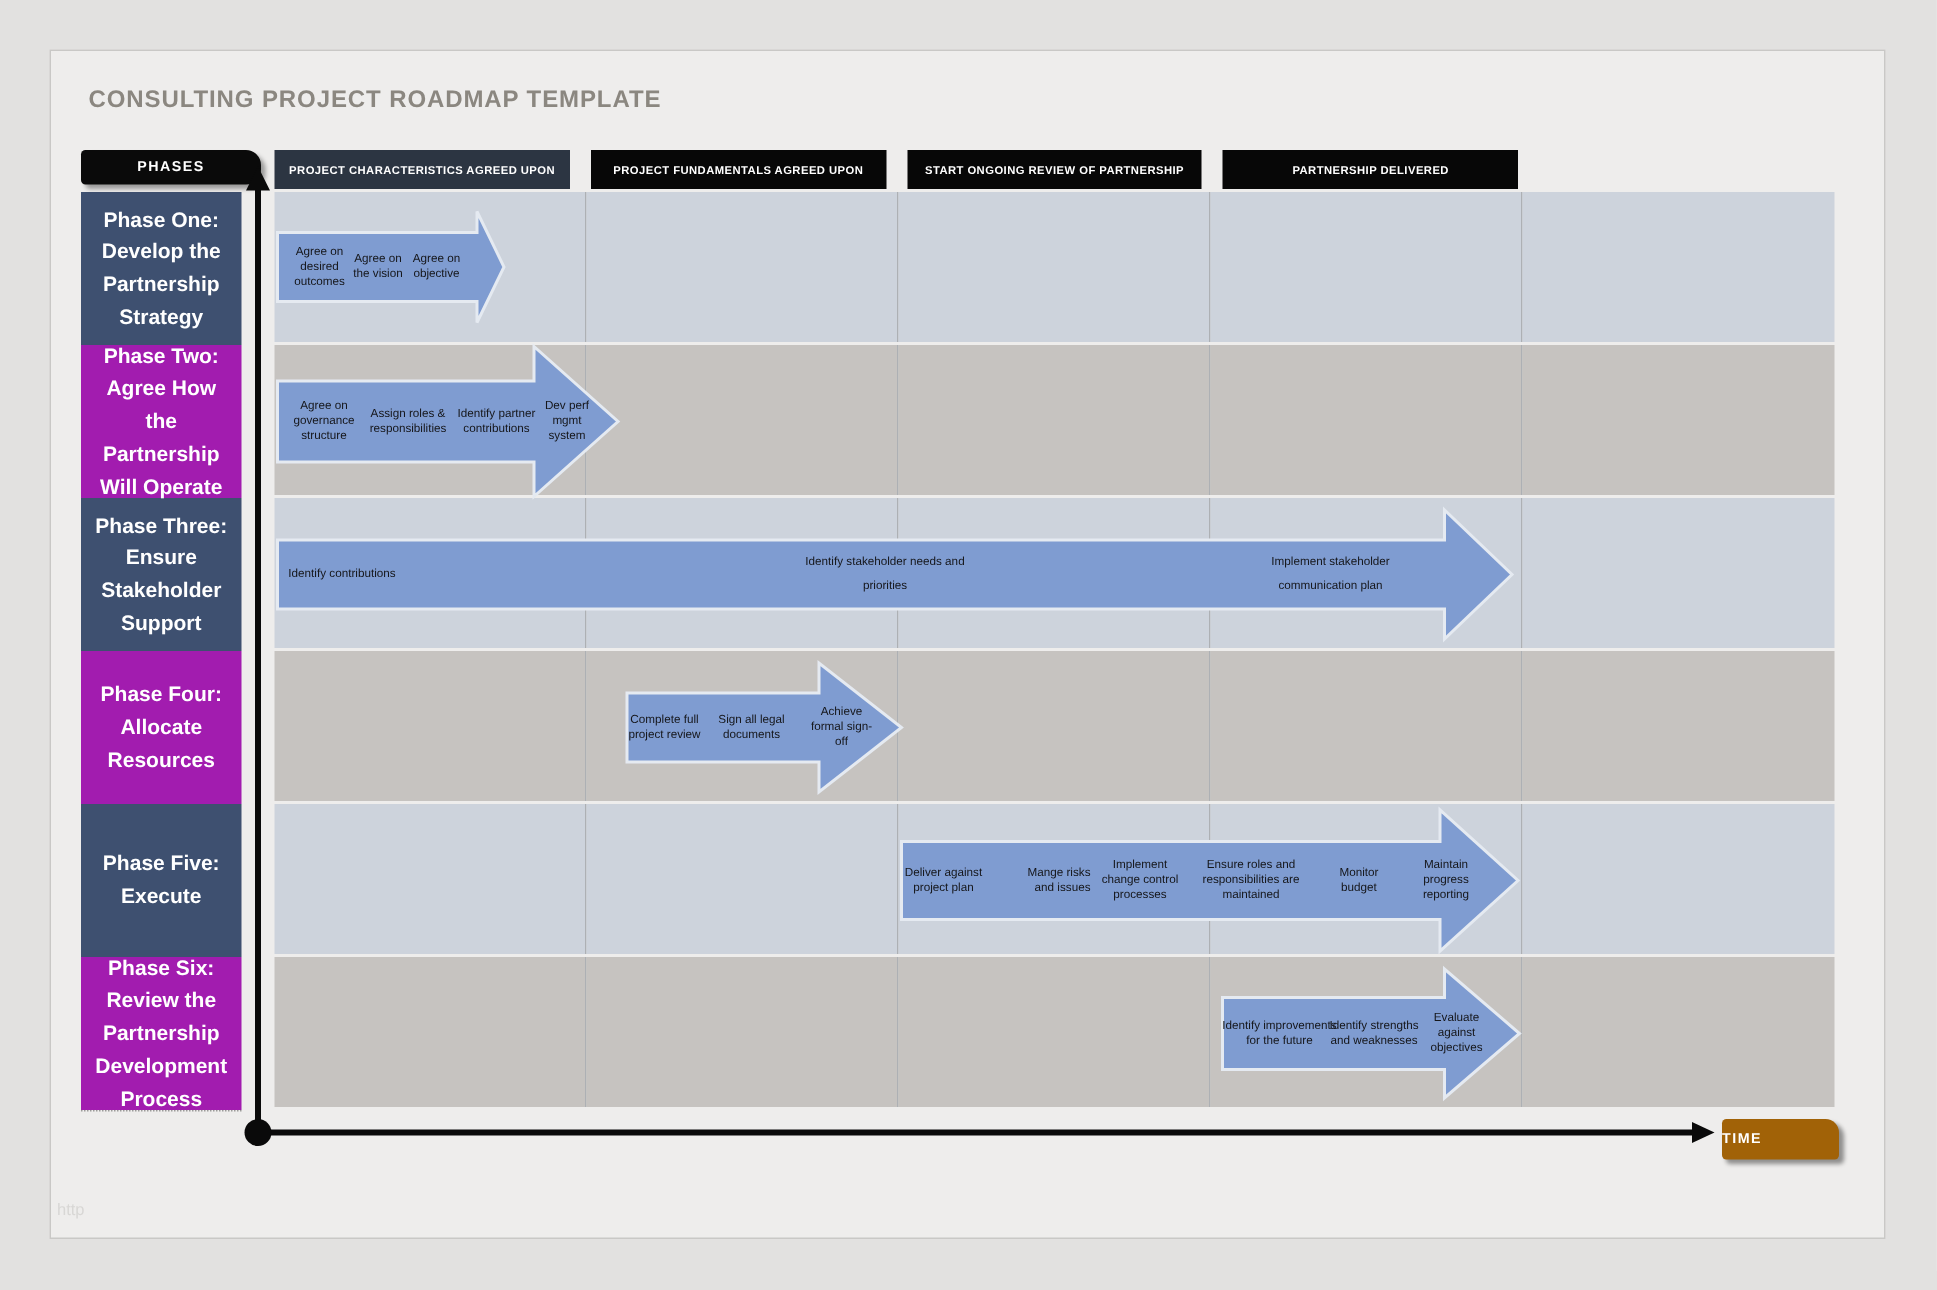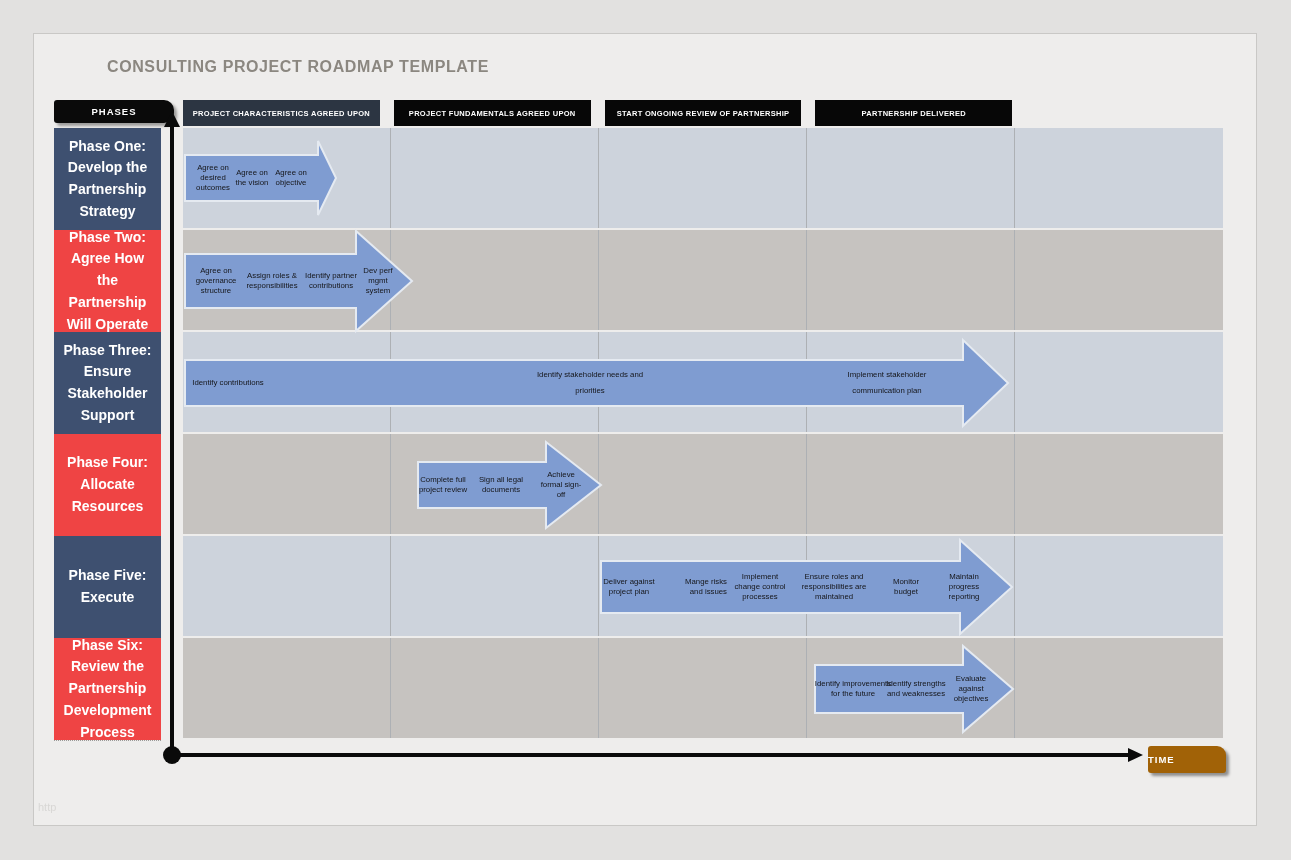"CONSULTING PROJECT ROADMAP TEMPLATE" .title { margin-left: 48px -> none }
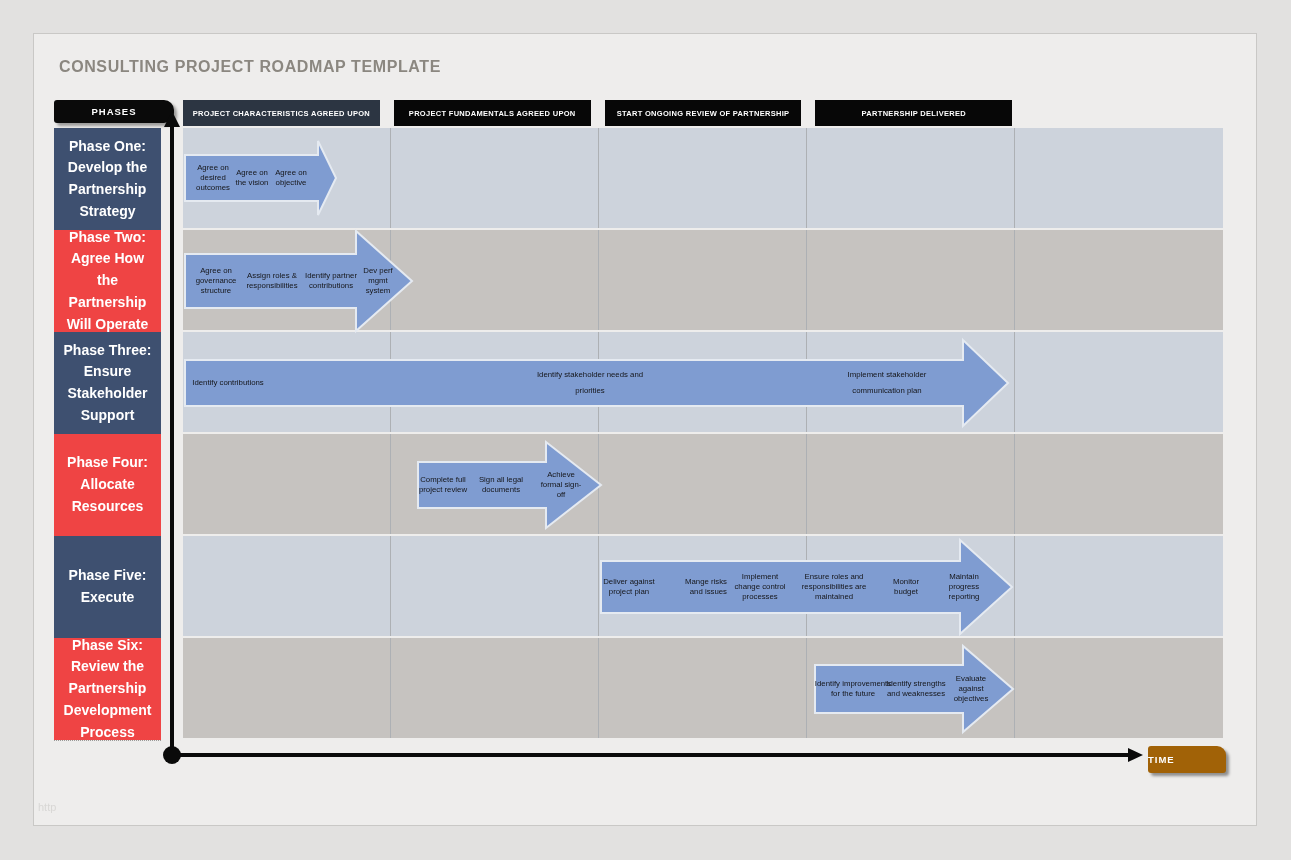"Phase Two: Agree How the" .phase.gray { background: #ef4444 -> #a21caf }
